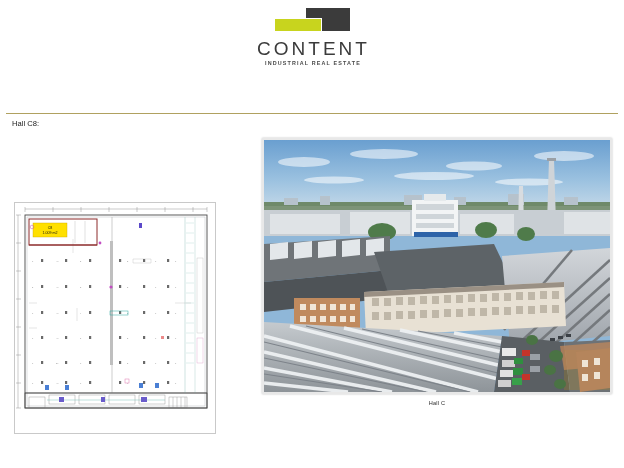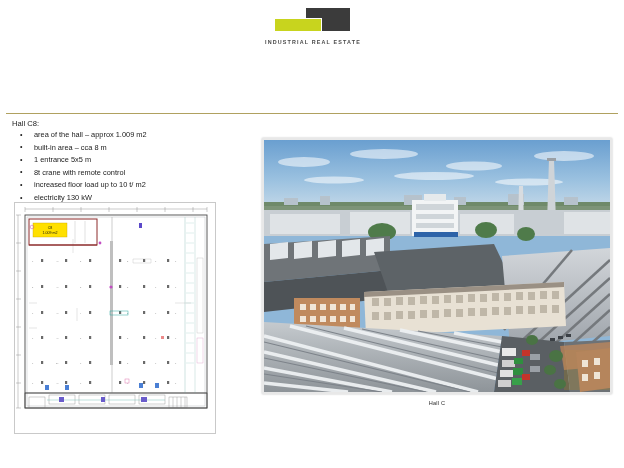"CONTENT" div { html: none -> <div>CONTENT</div> }
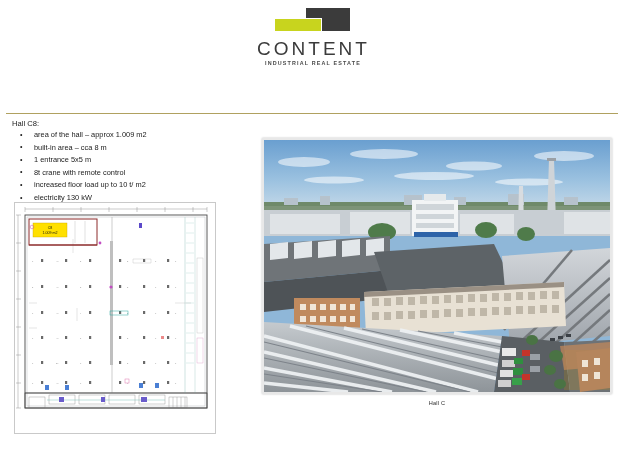"area of the hall –" ul { html: <ul> <li>area of the hall – approx 1.009 m2</li> <li>built-in area – cca 8 m</li> <li>1 entrance 5x5 m</li> <li>8t crane with remote control</li> <li> increased floor load up to 10 t/ m2</li> <li> electricity 130 kW</li> </ul> -> none }
